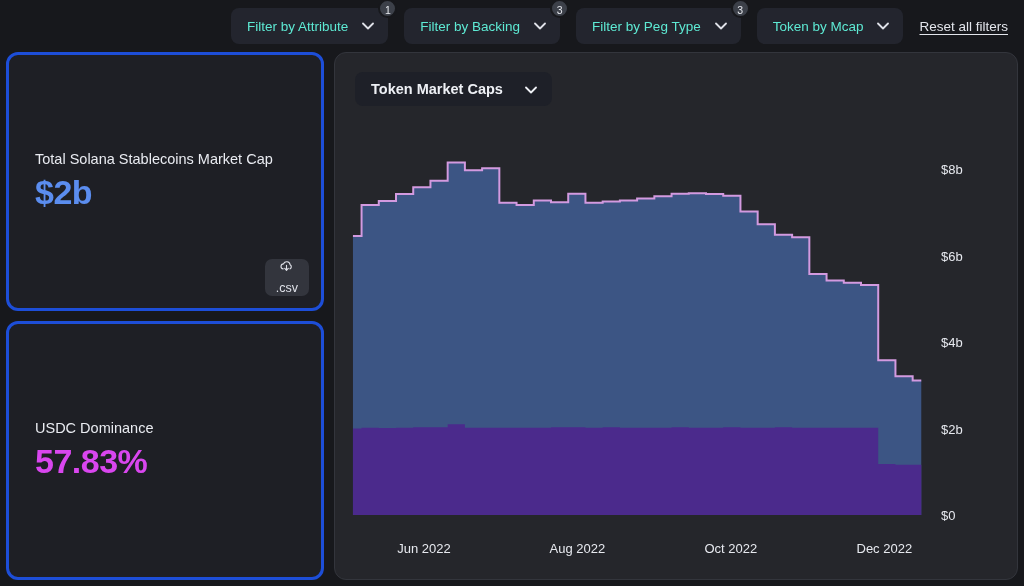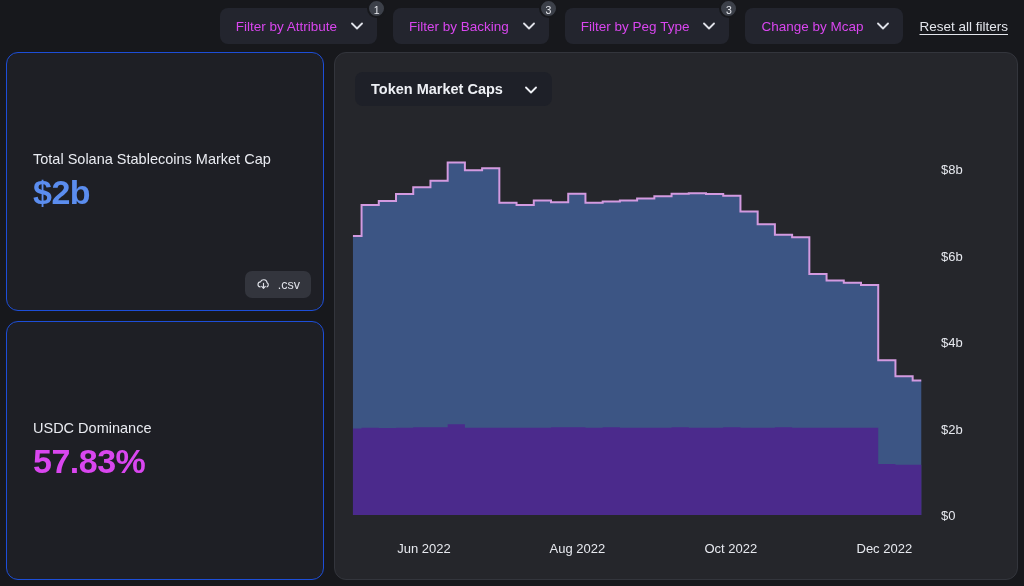"Filter by Attribute" .filter-btn { color: #d946ef -> #5eead4 }
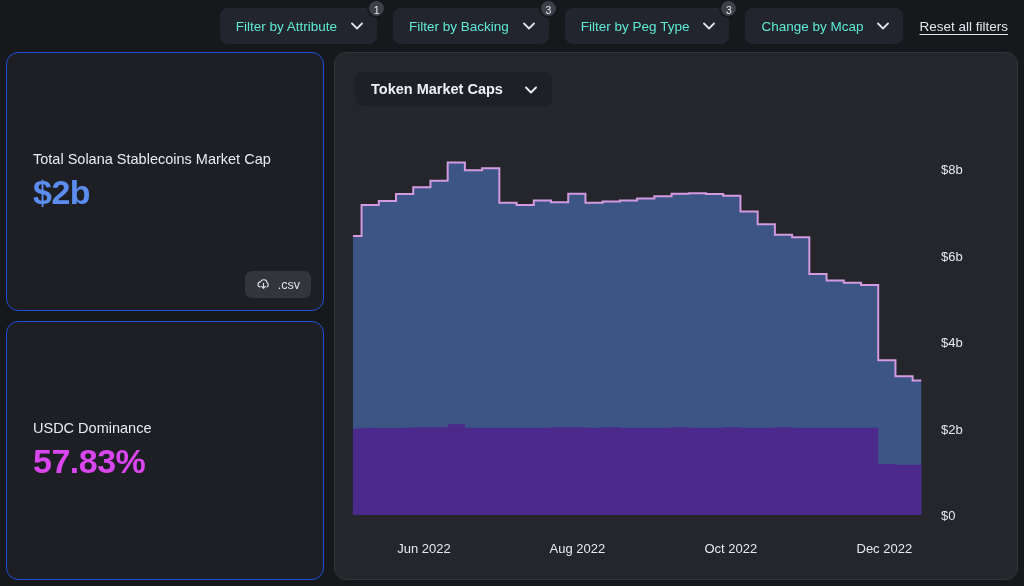"Change by Mcap" span { text: Change -> Token }
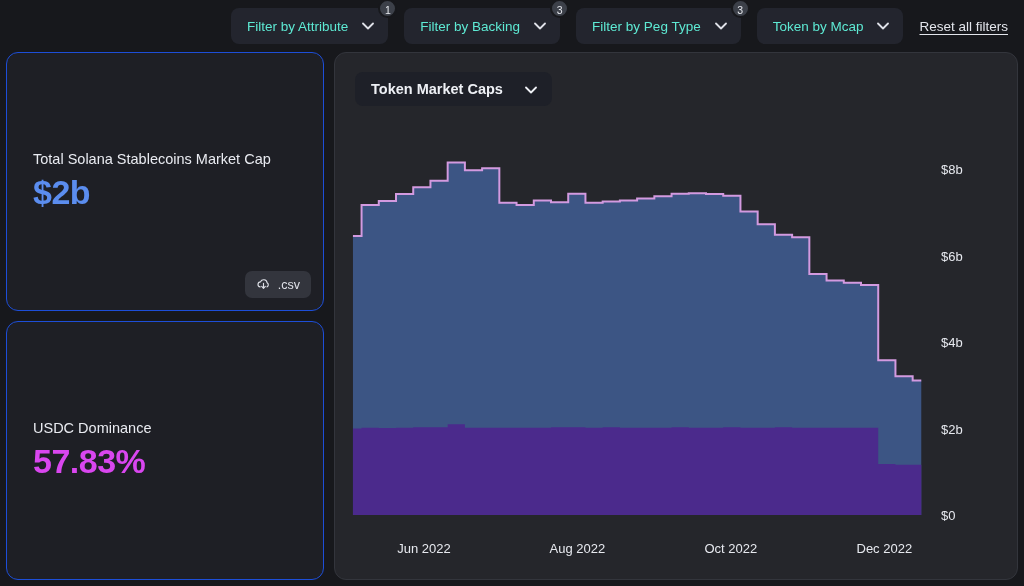"Total Solana Stablecoins Market Cap" .stat-card { border: 1px solid #1d4ed8 -> 3px solid #1d4ed8 }
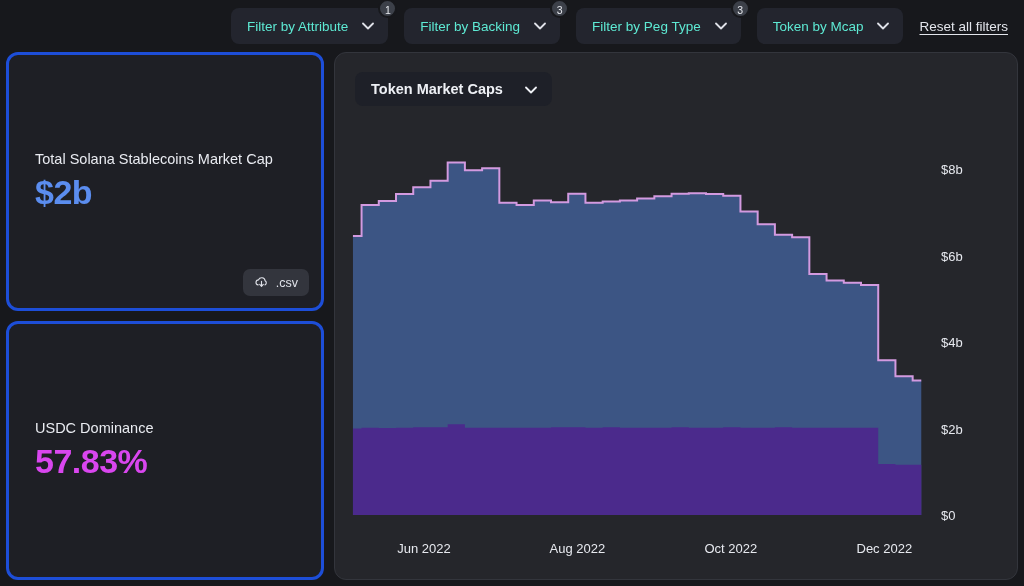".csv" .csv-btn { flex-direction: none -> column; height: 27px -> 37px }
